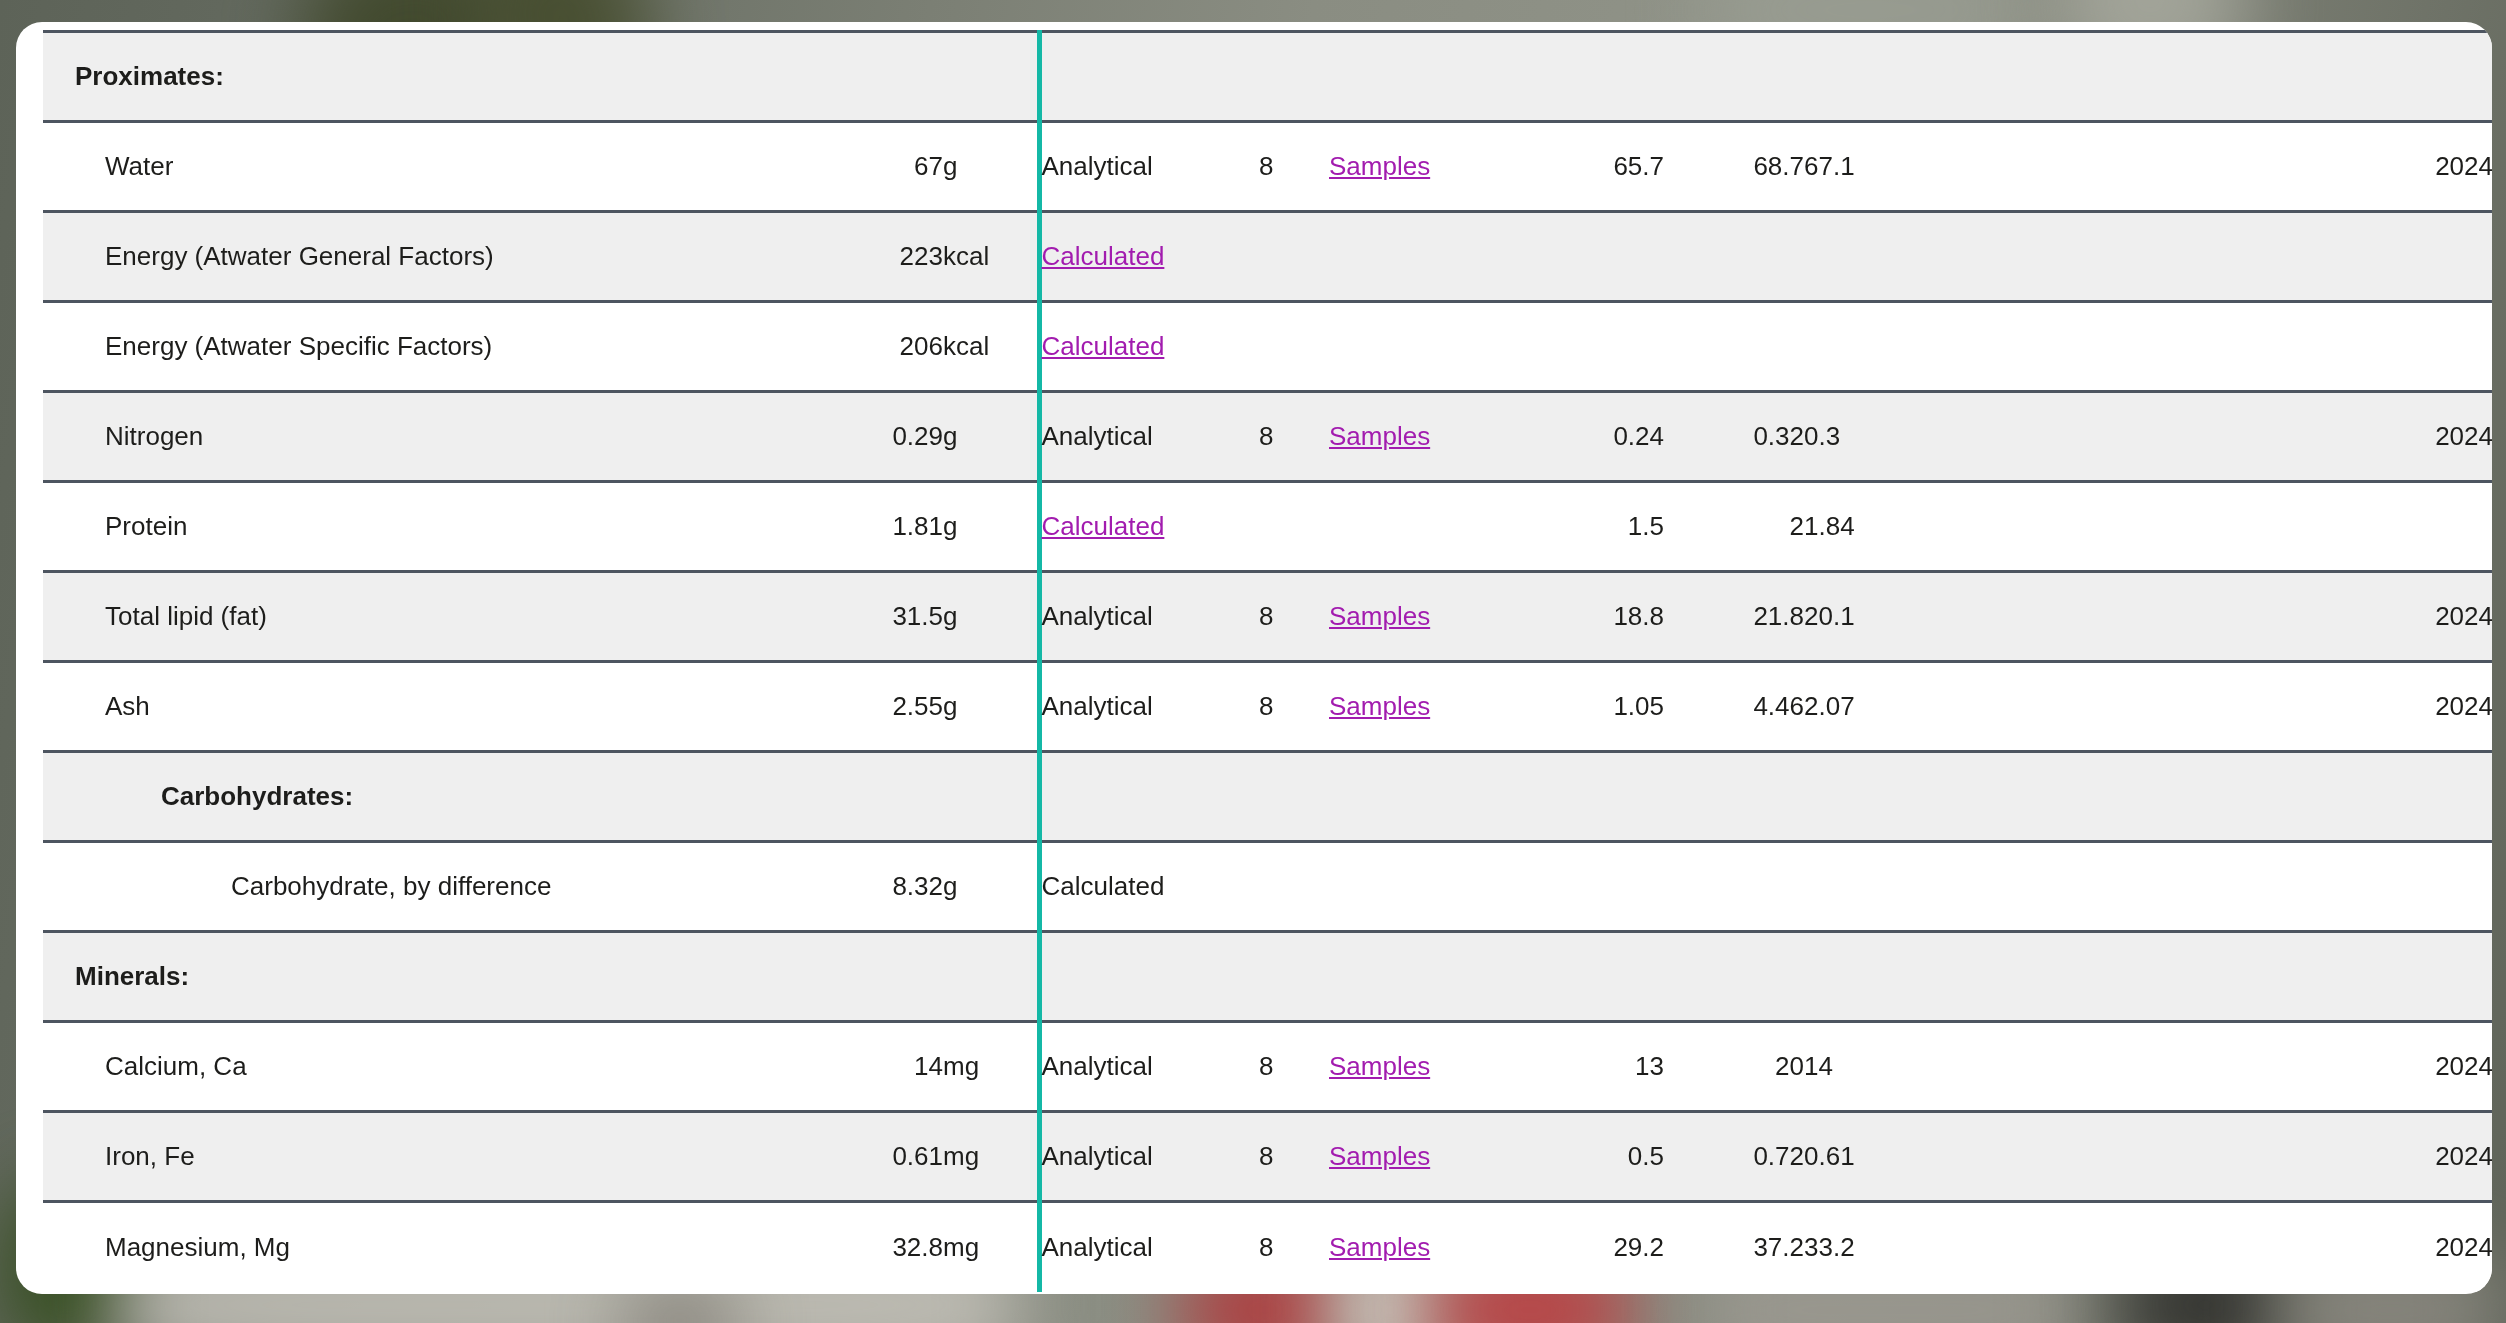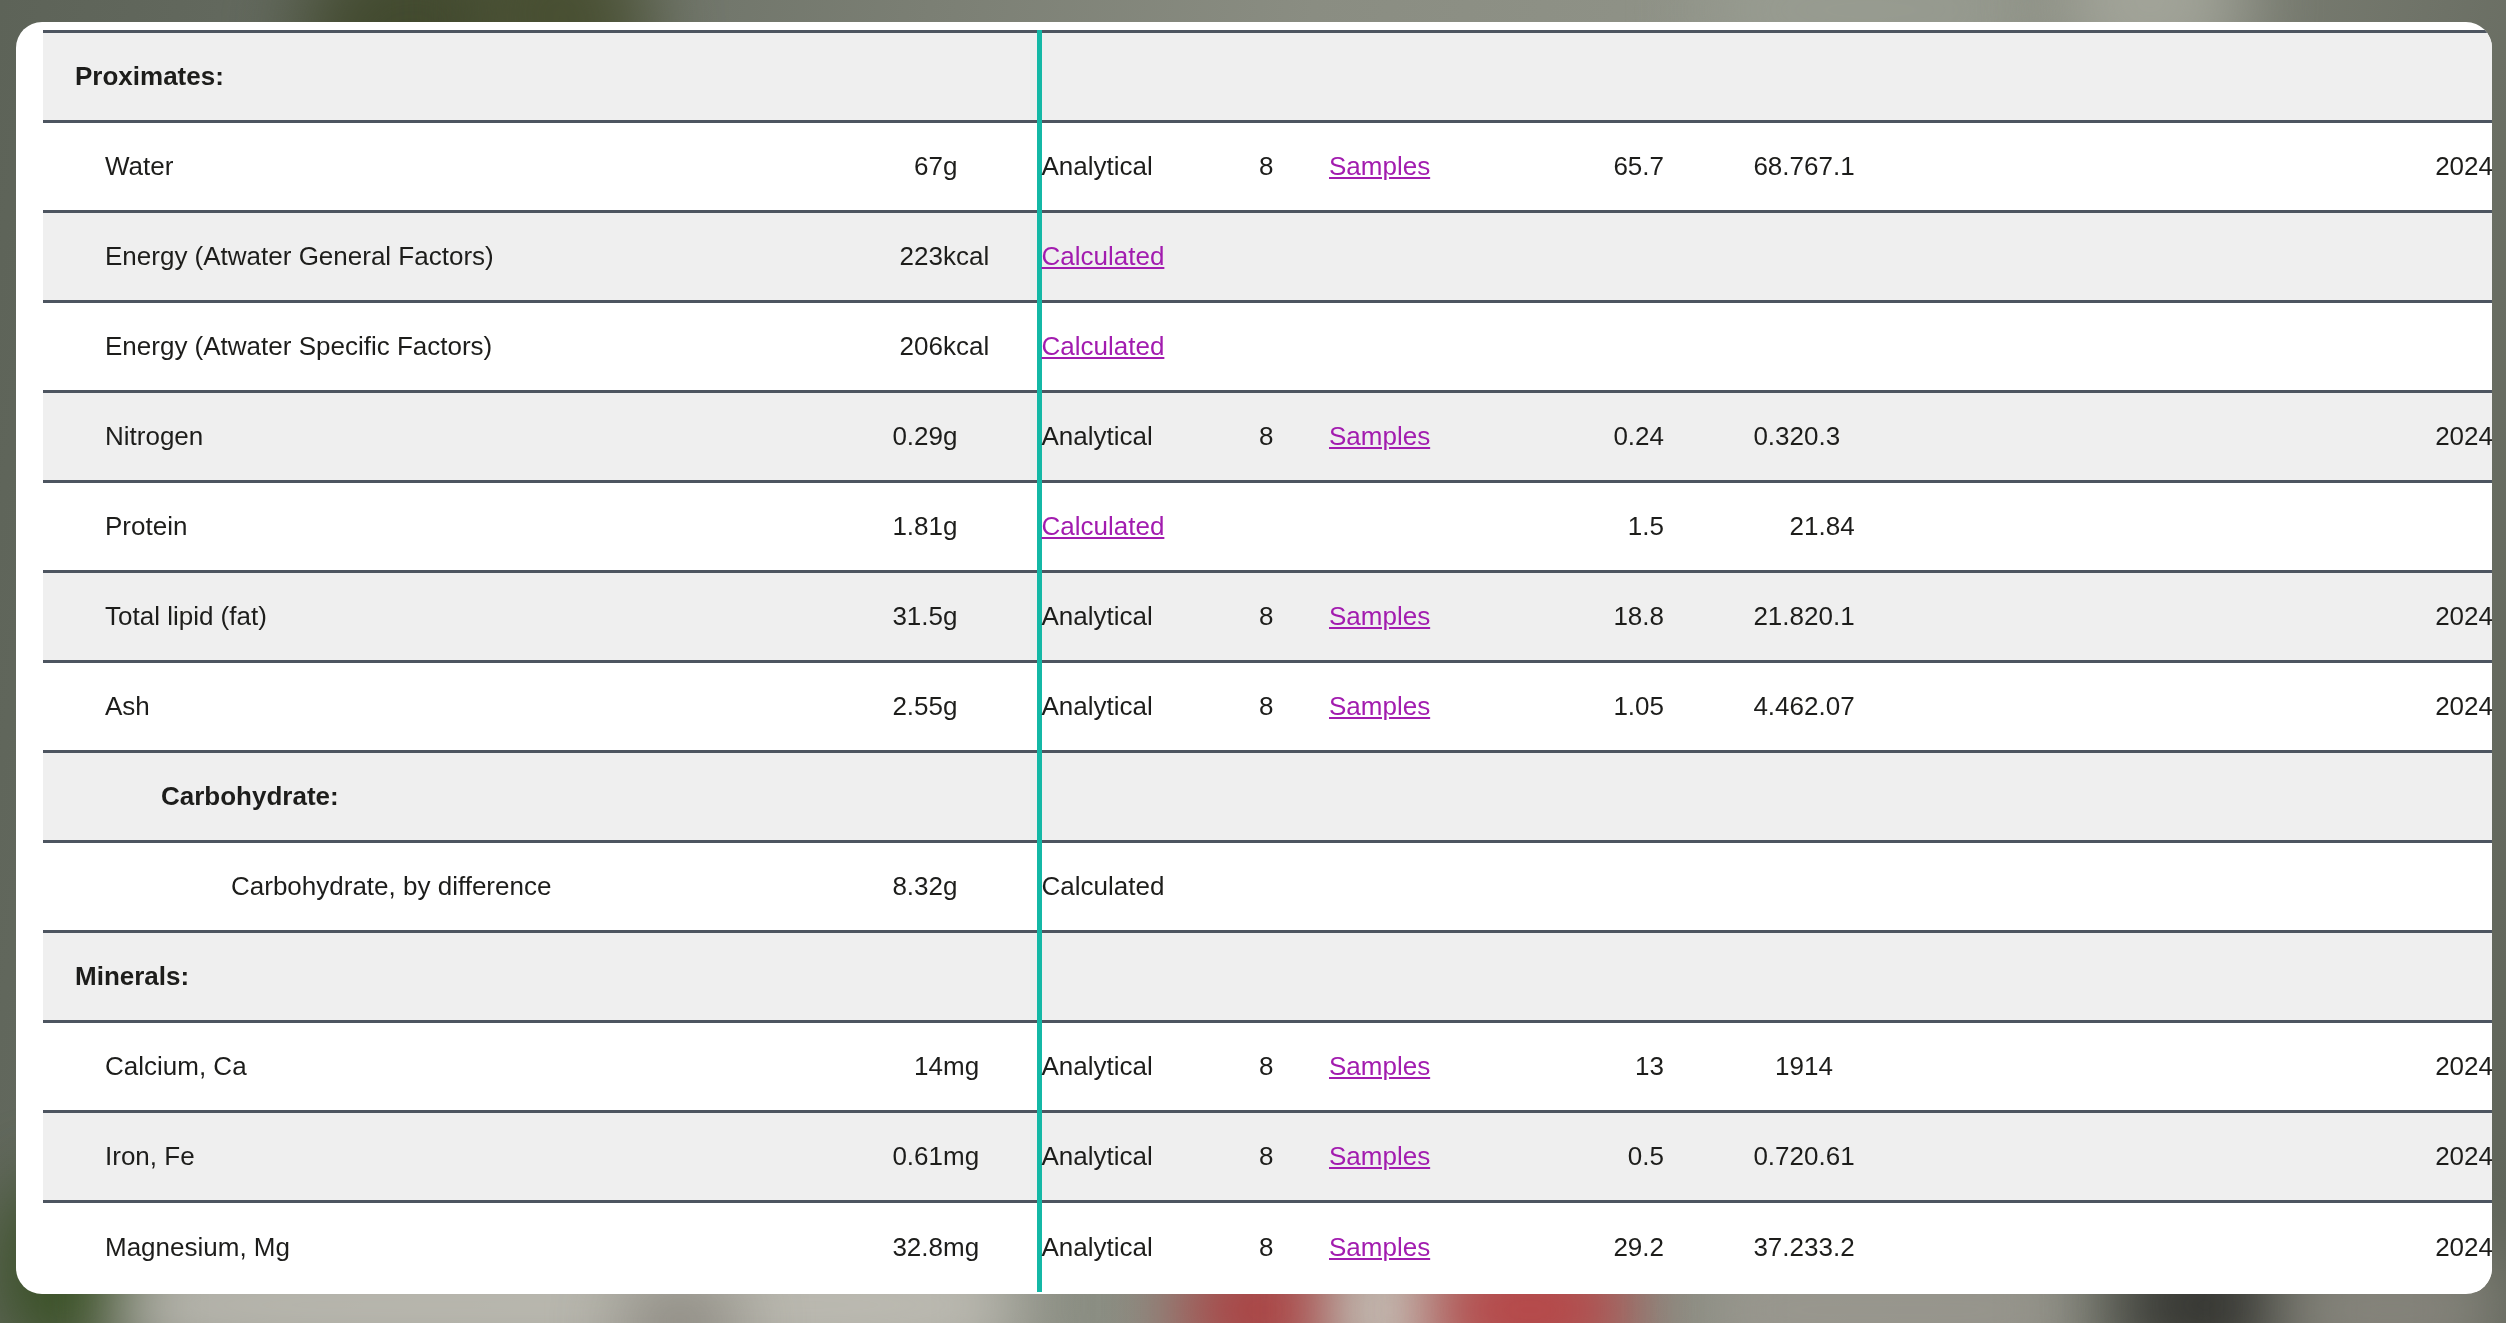"Carbohydrate:" td.name { text: Carbohydrate -> Carbohydrates }
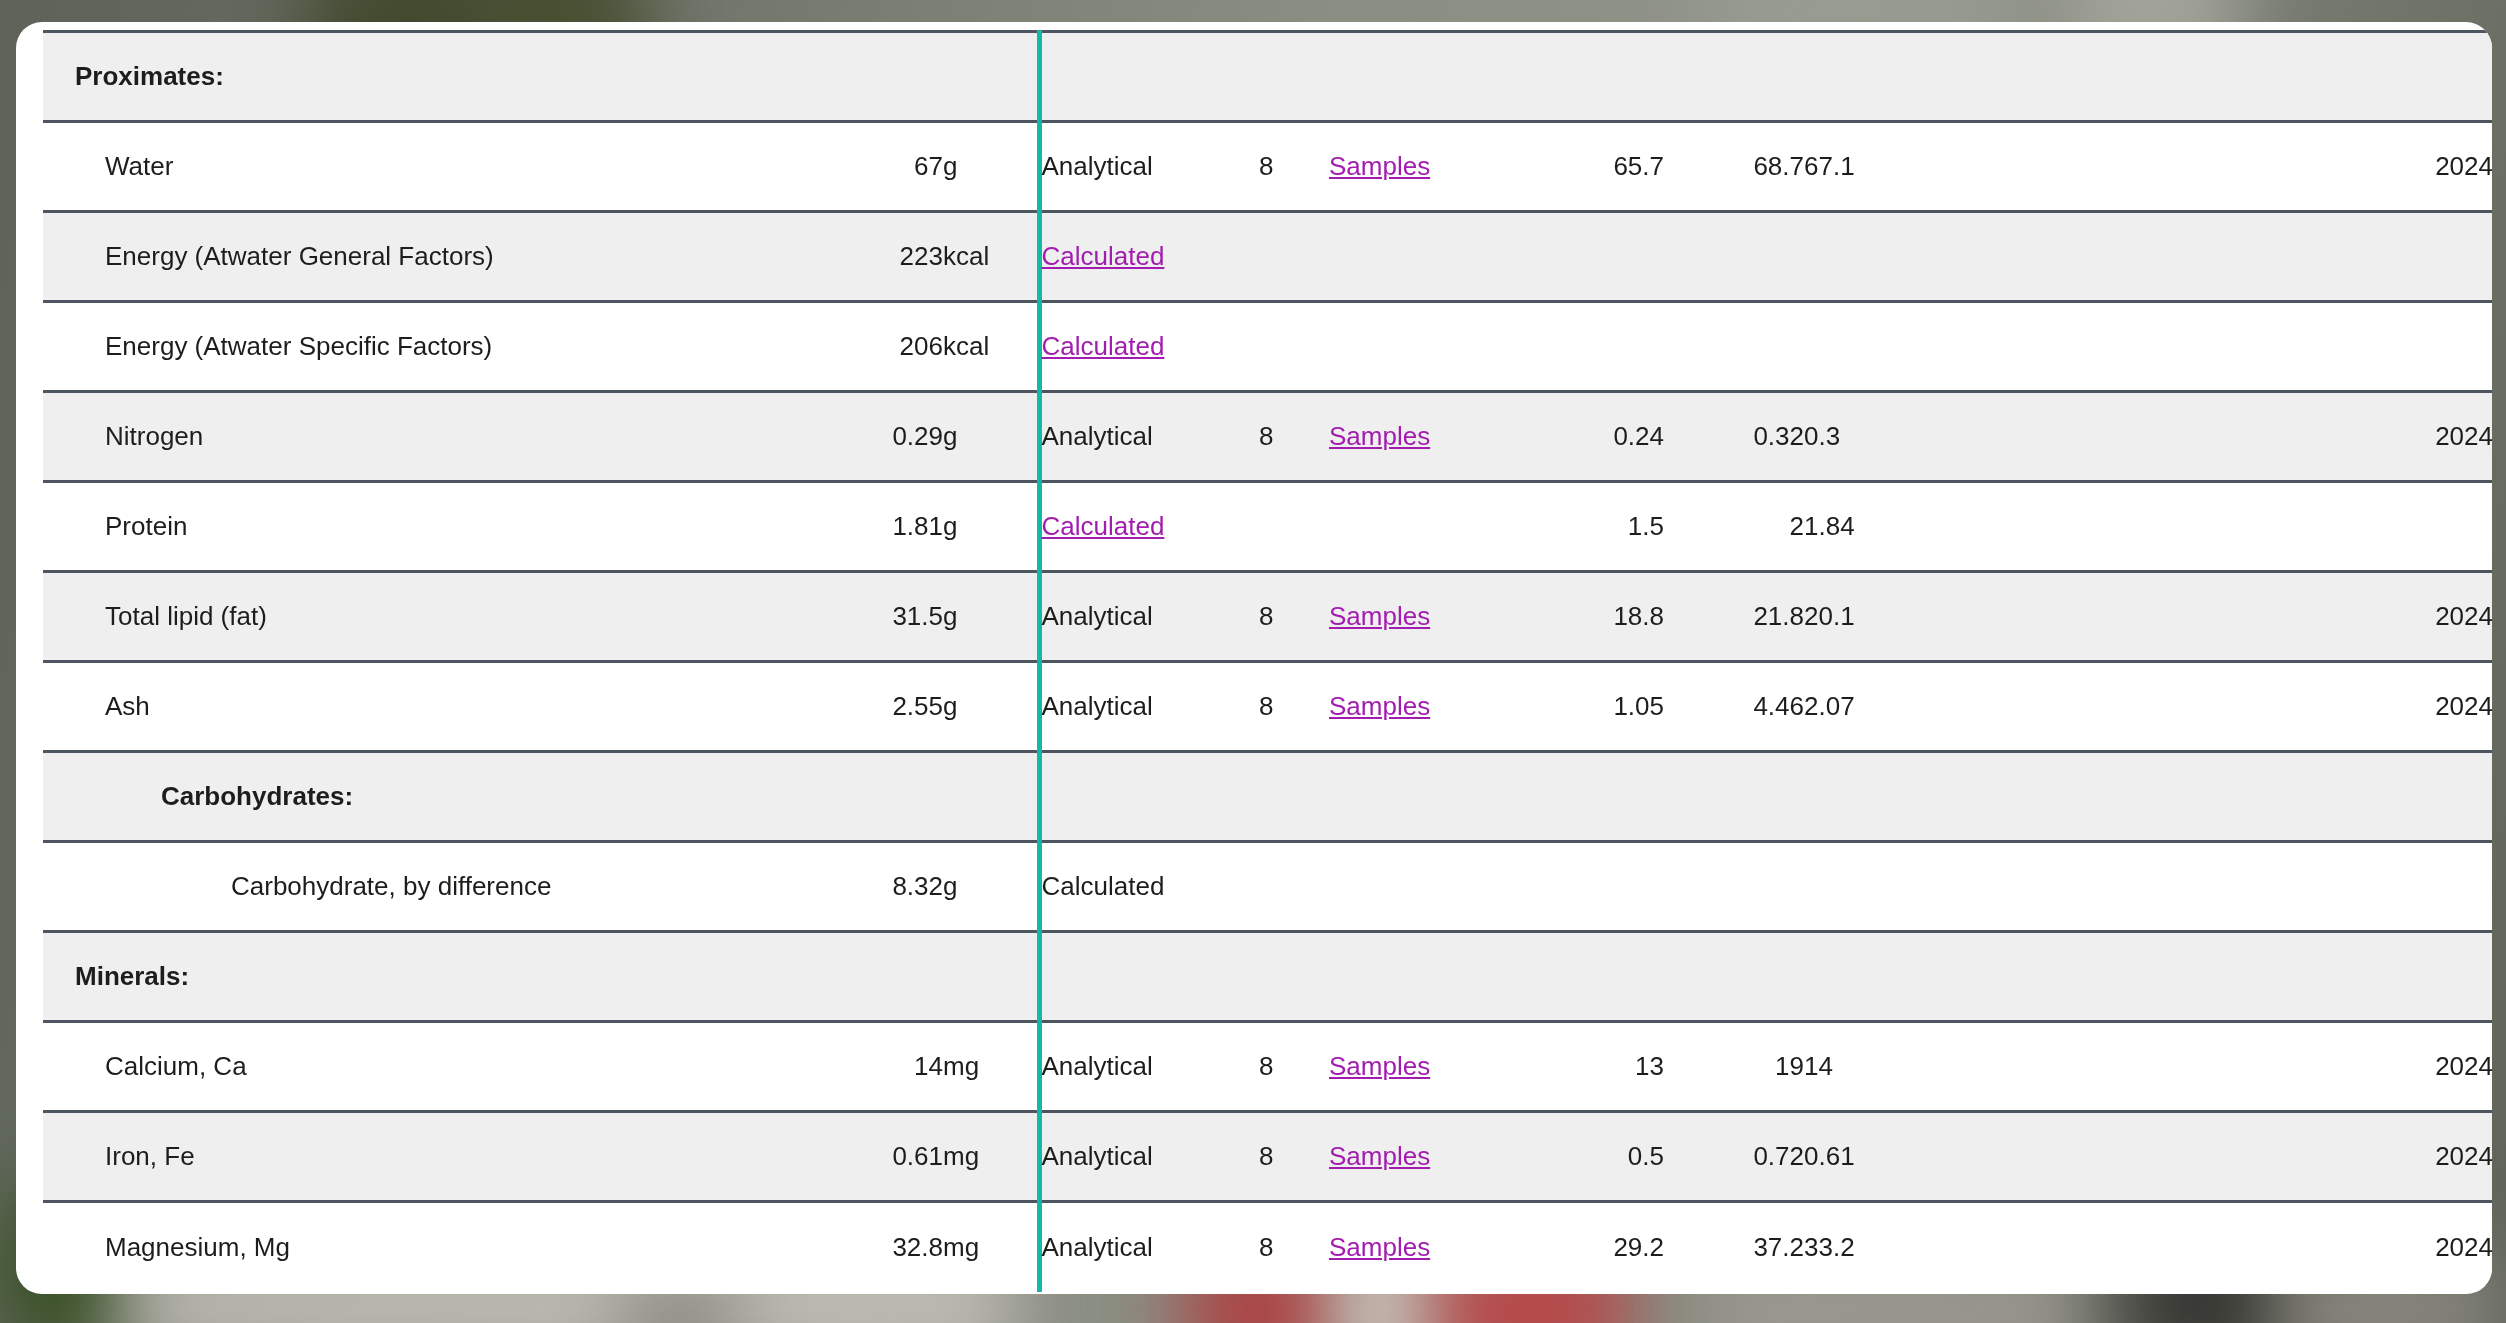"19" td.maxv { text: 19 -> 20 }
